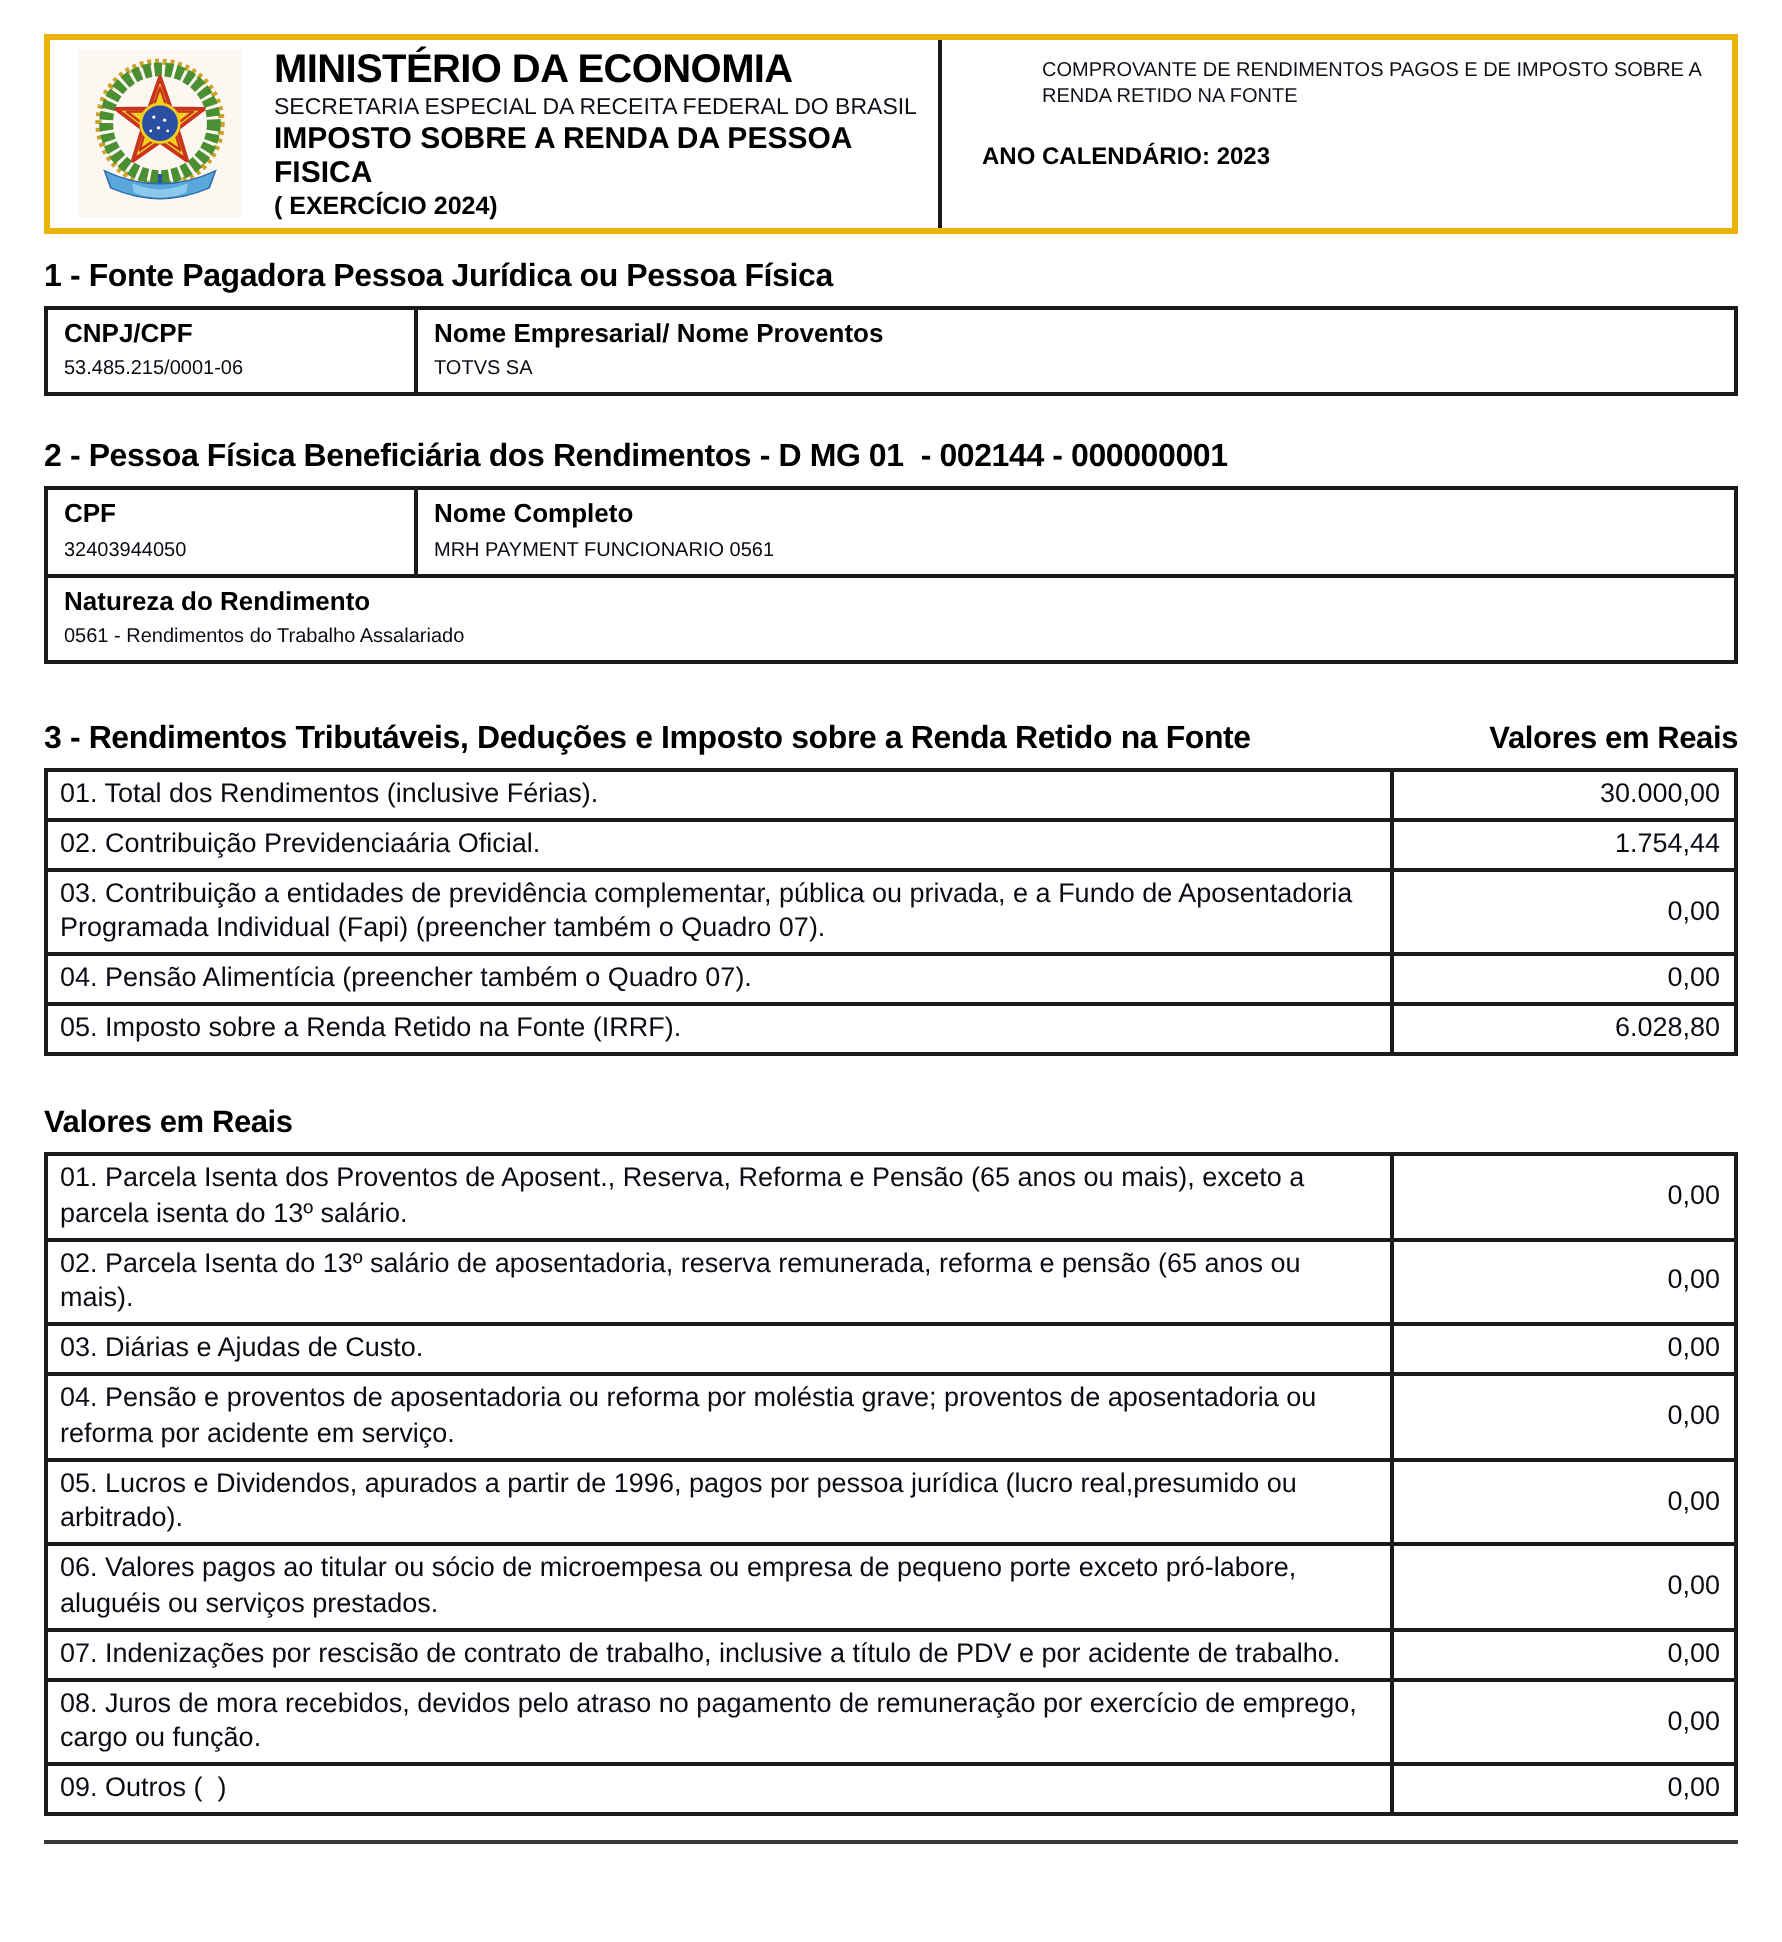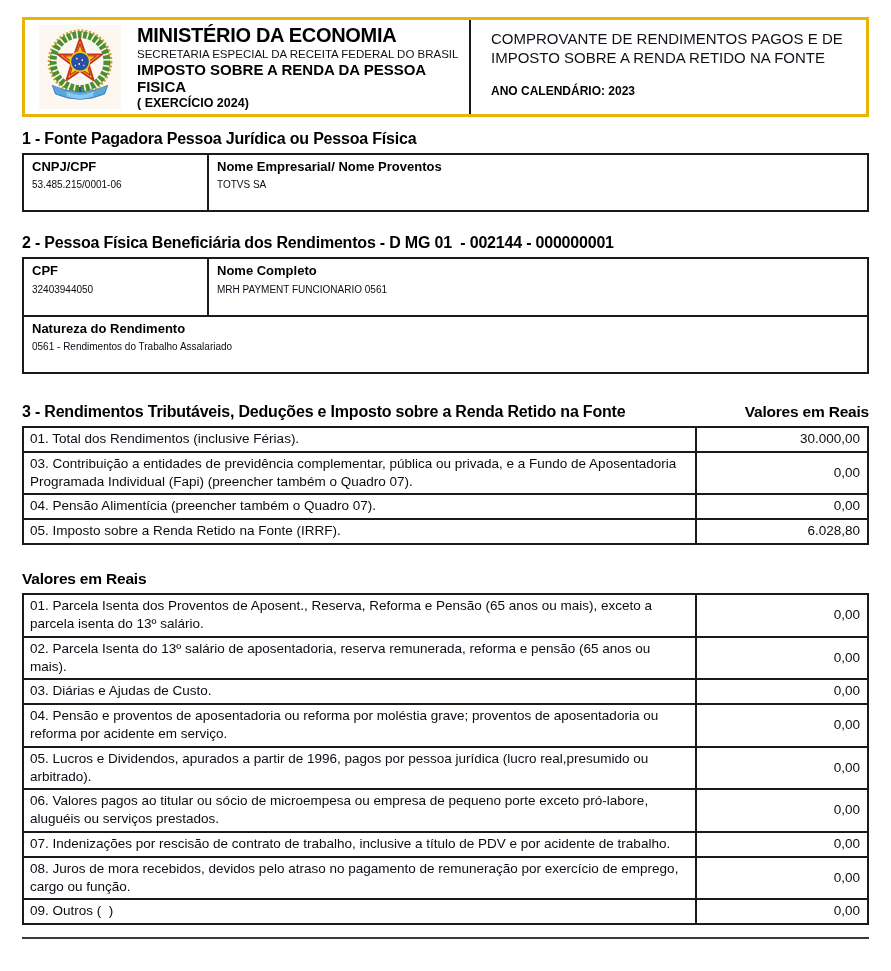"COMPROVANTE DE RENDIMENTOS PAGOS E" .statement-title { font-size: 15px -> 10px; margin-left: none -> 30px }
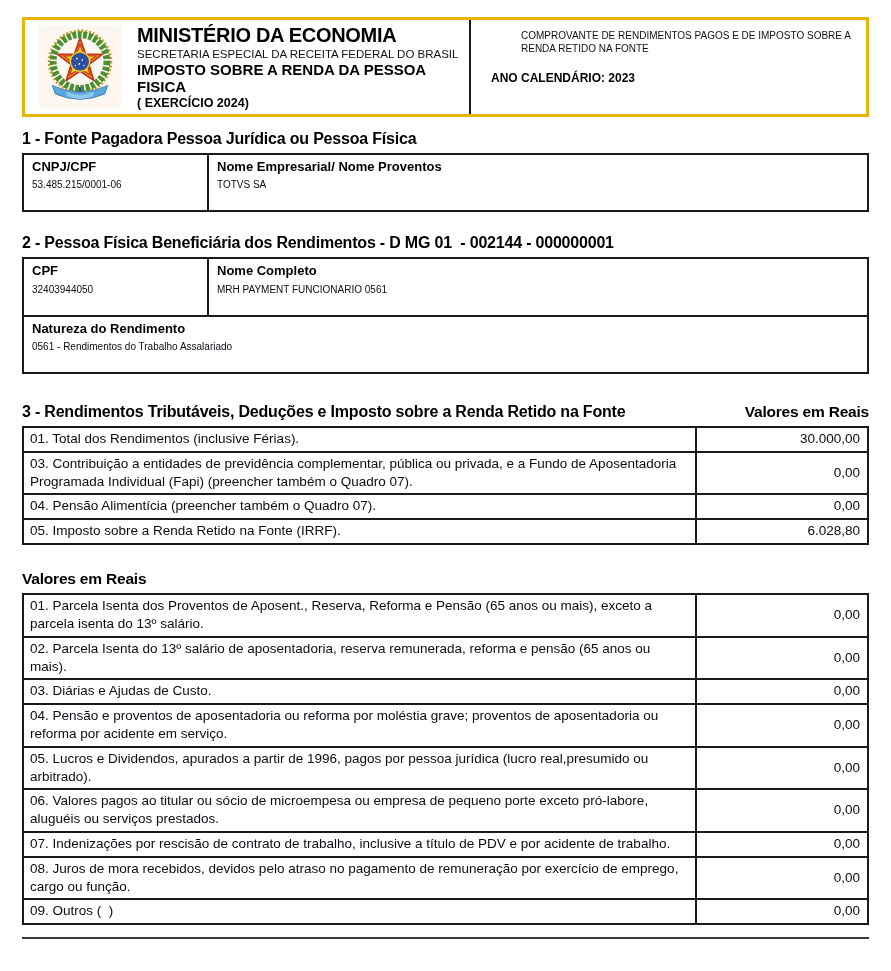"CNPJ/CPF" .info-table td { padding: 3px 8px 19px 8px -> 3px 8px 5px 8px }
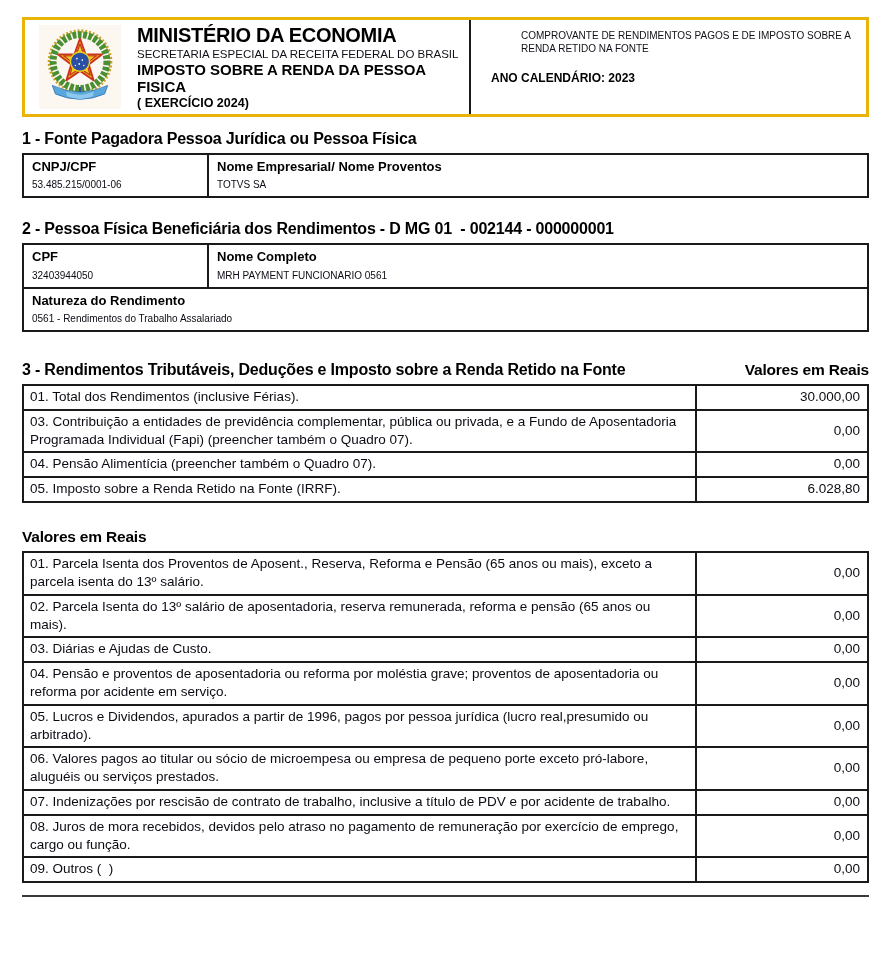"02. Contribuição Previdenciaária" tr { html: none -> <tr> <td>02. Contribuição Previdenciaária Oficial.</td> <td>1.754,44</td> </tr> }
